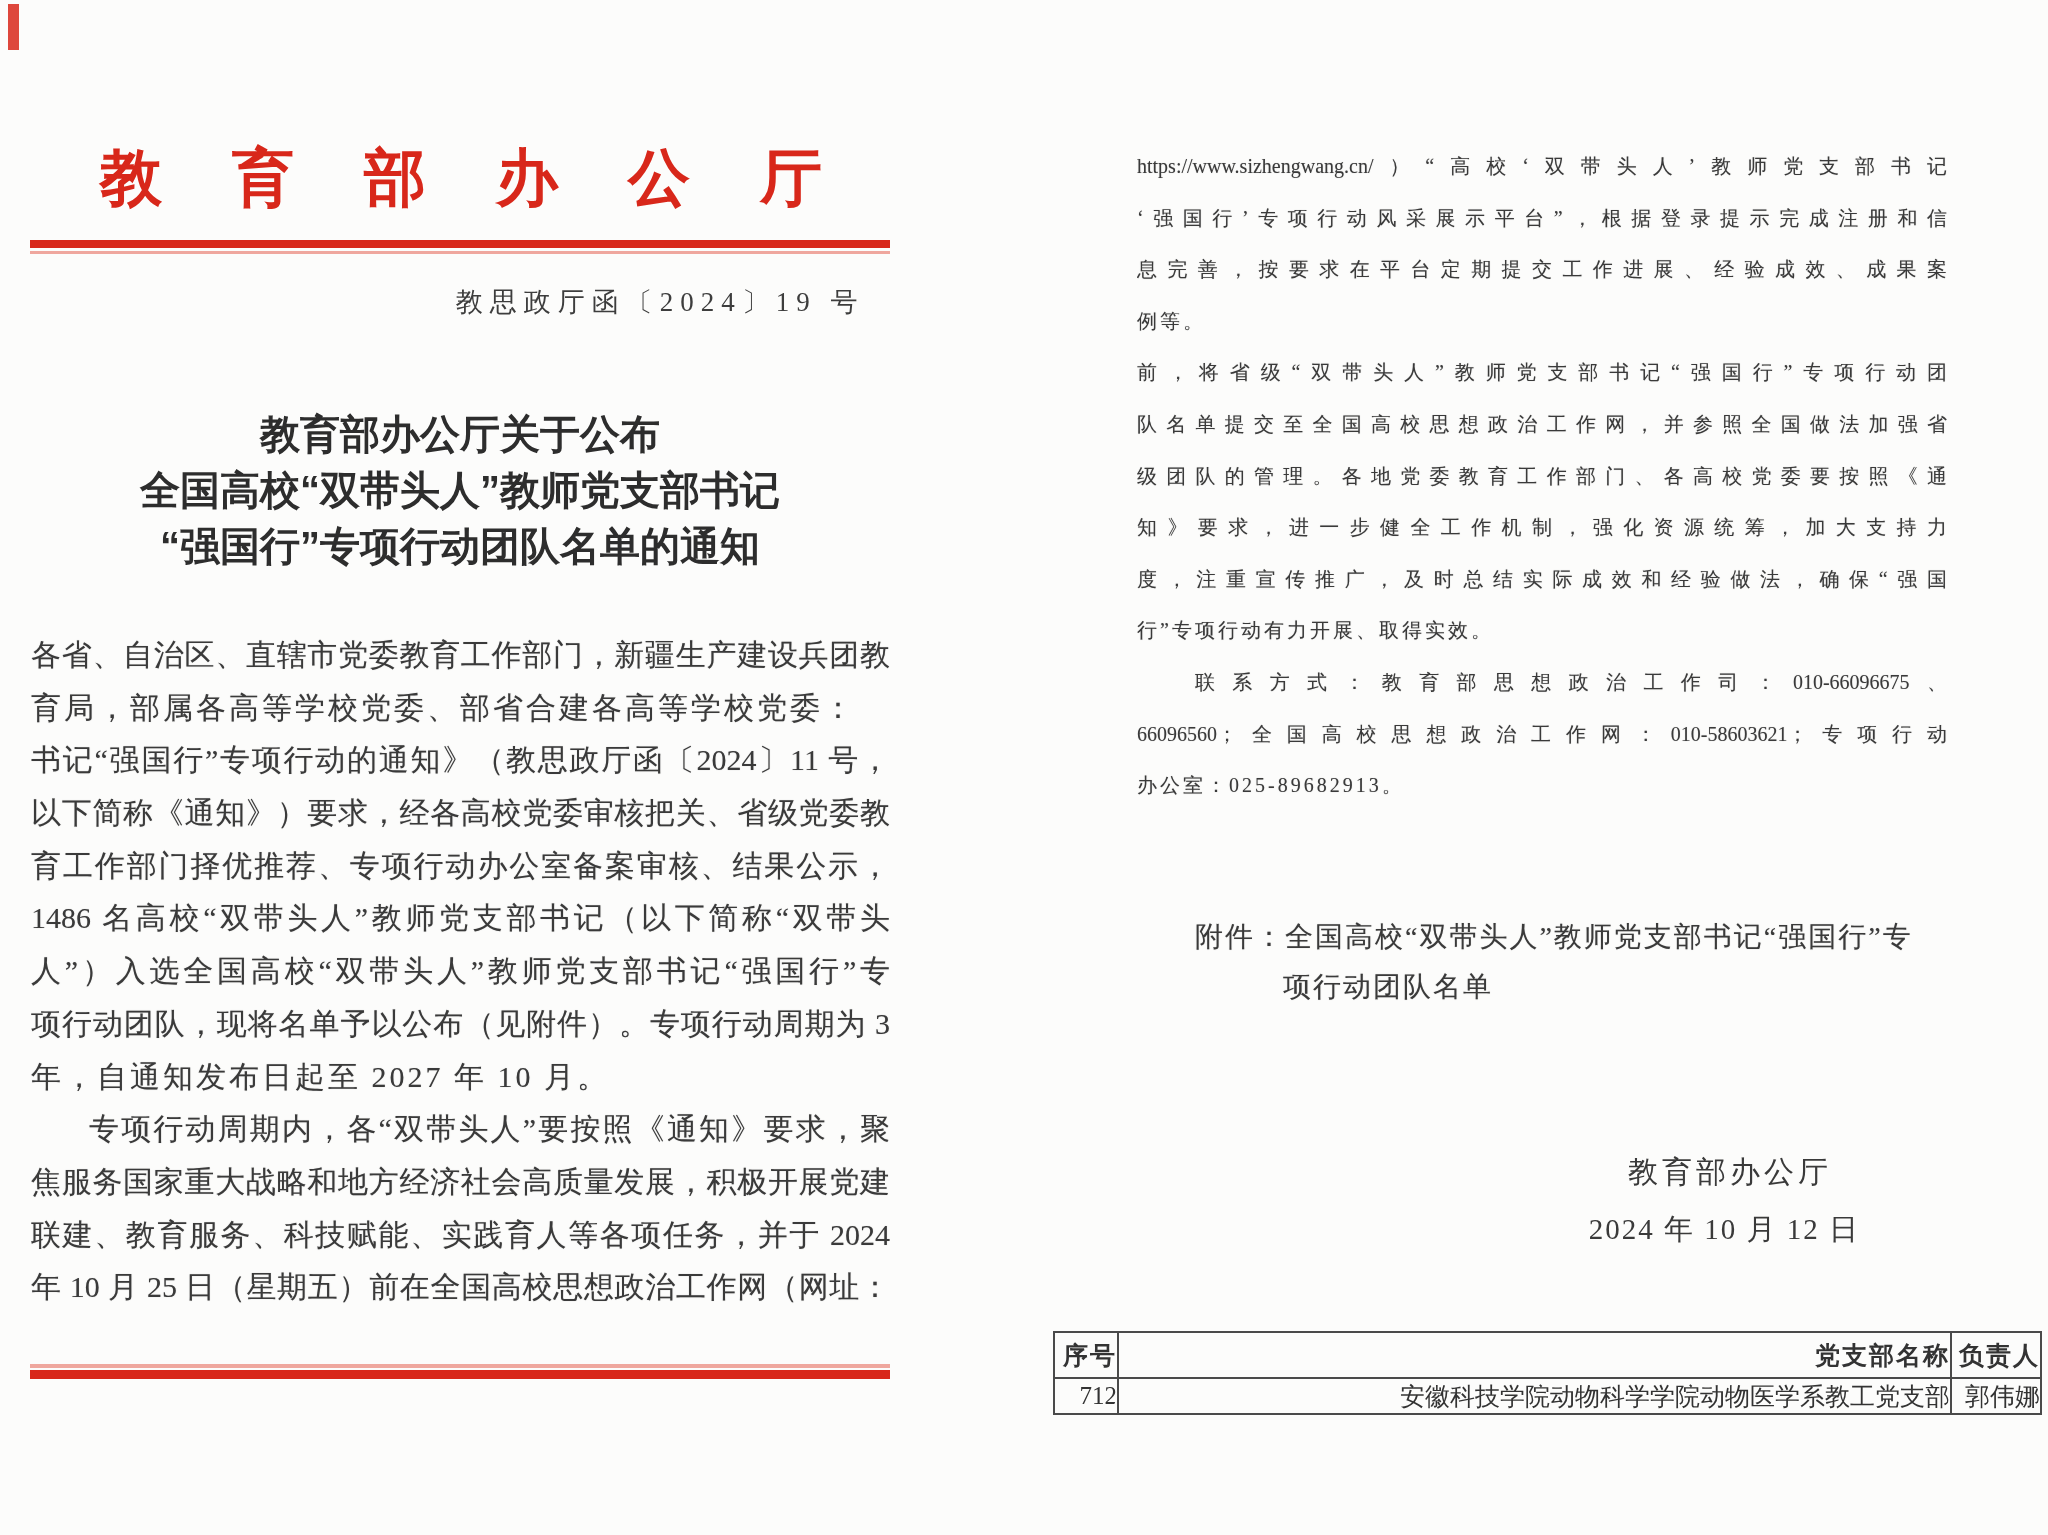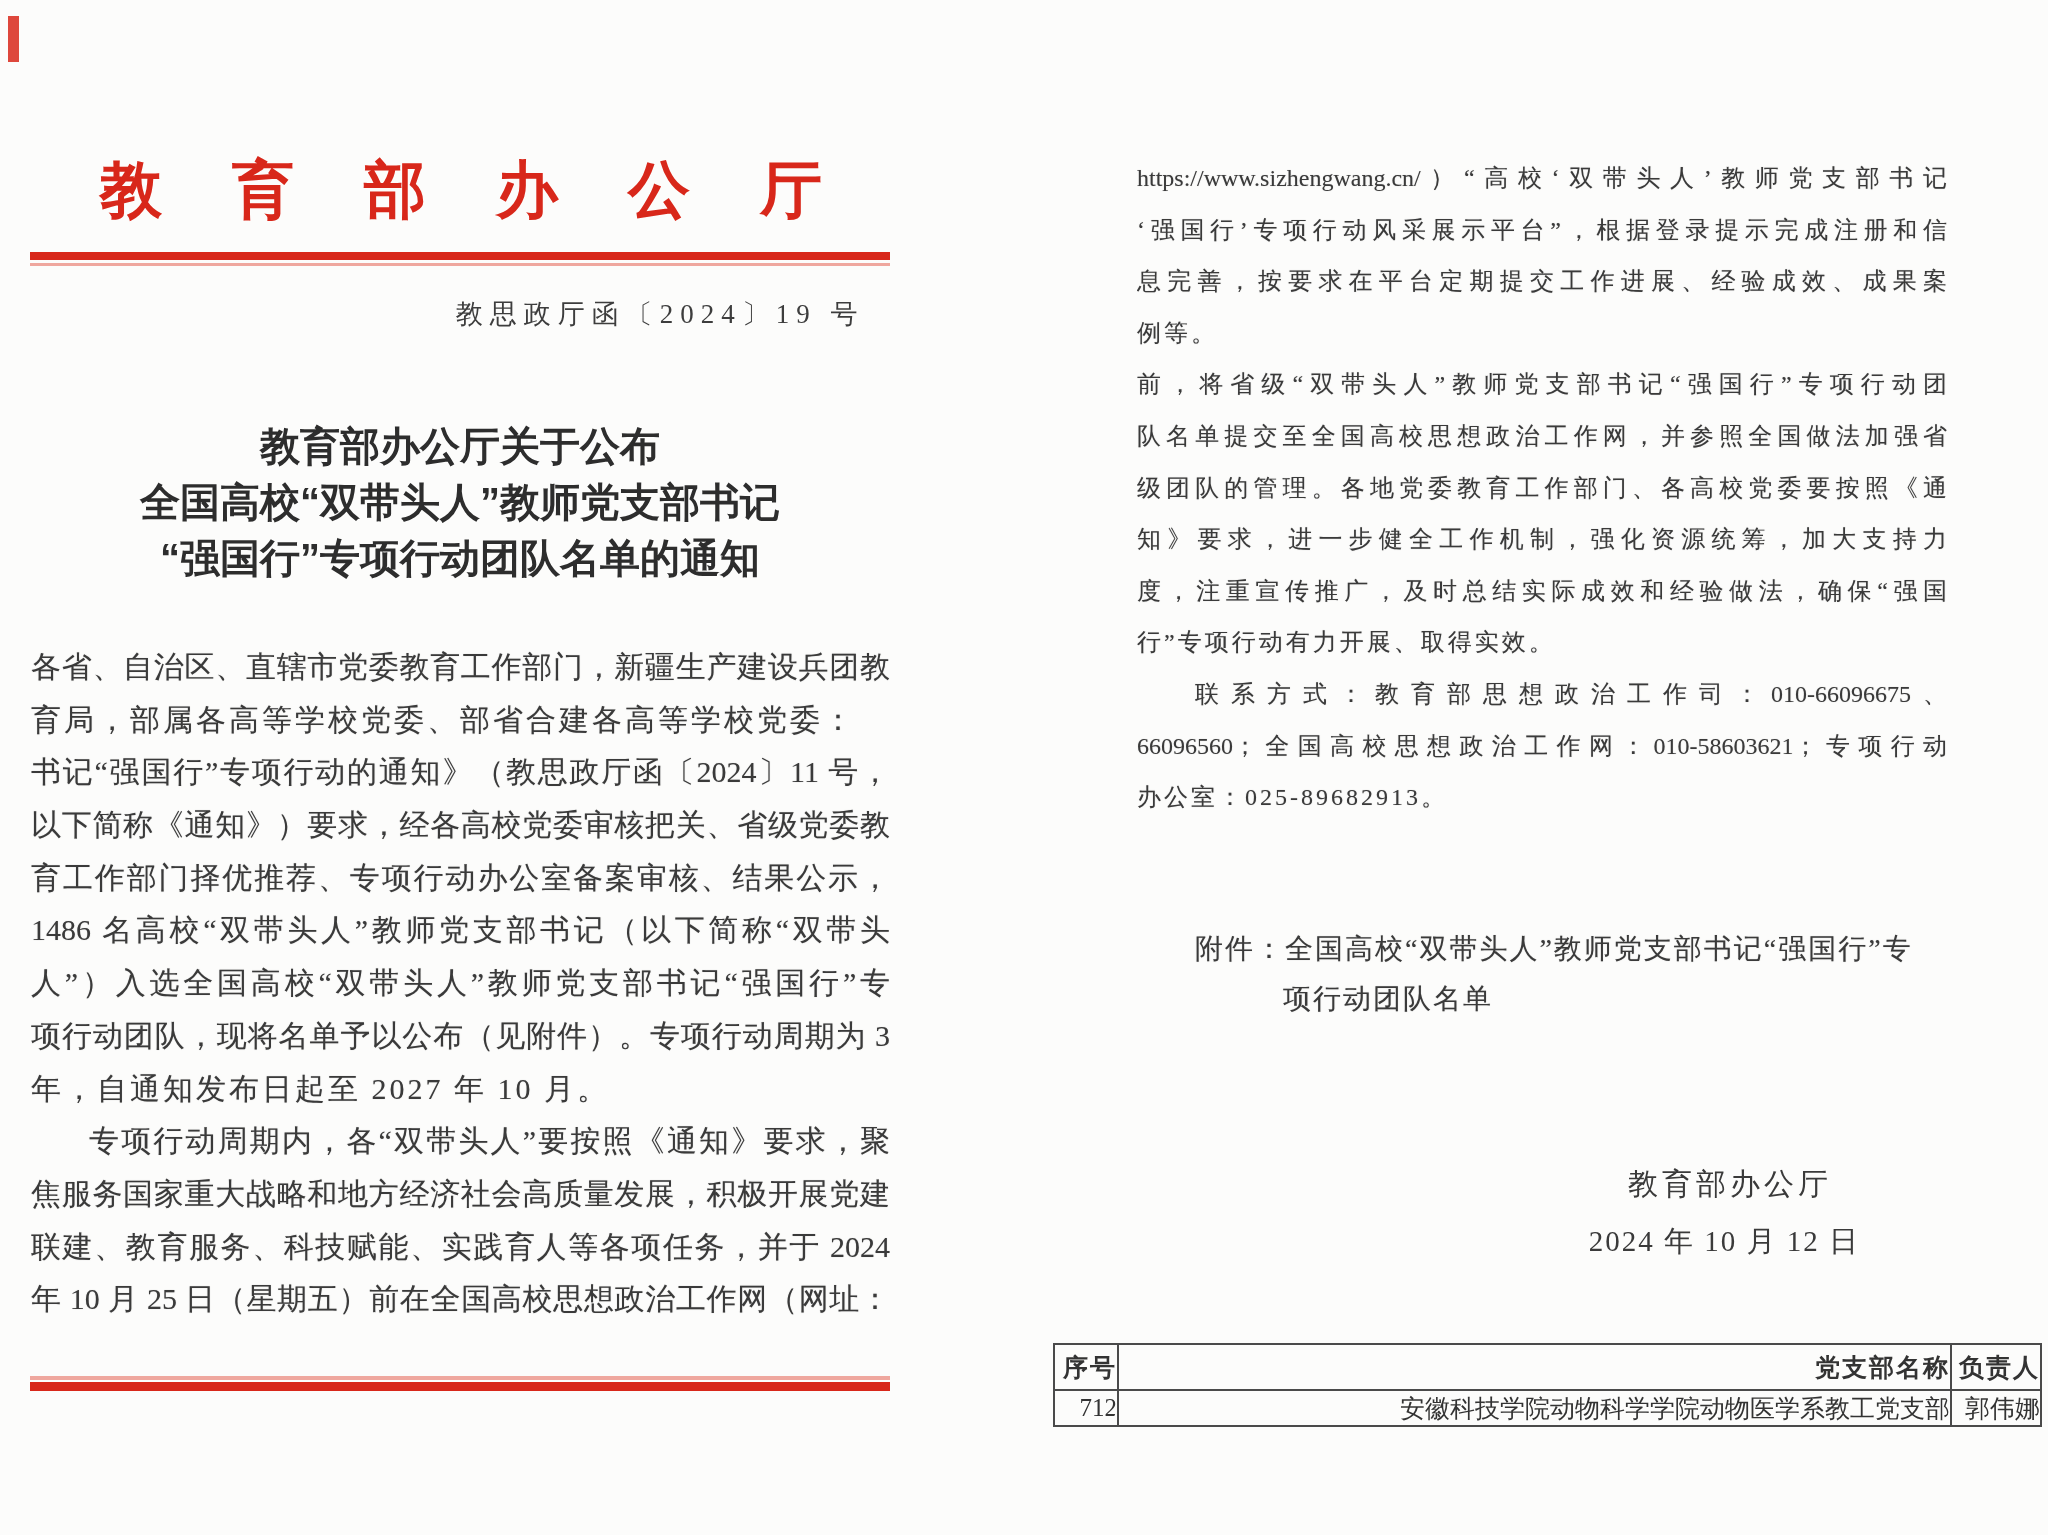"教育部办公厅" .abs { margin-top: 12px -> none }
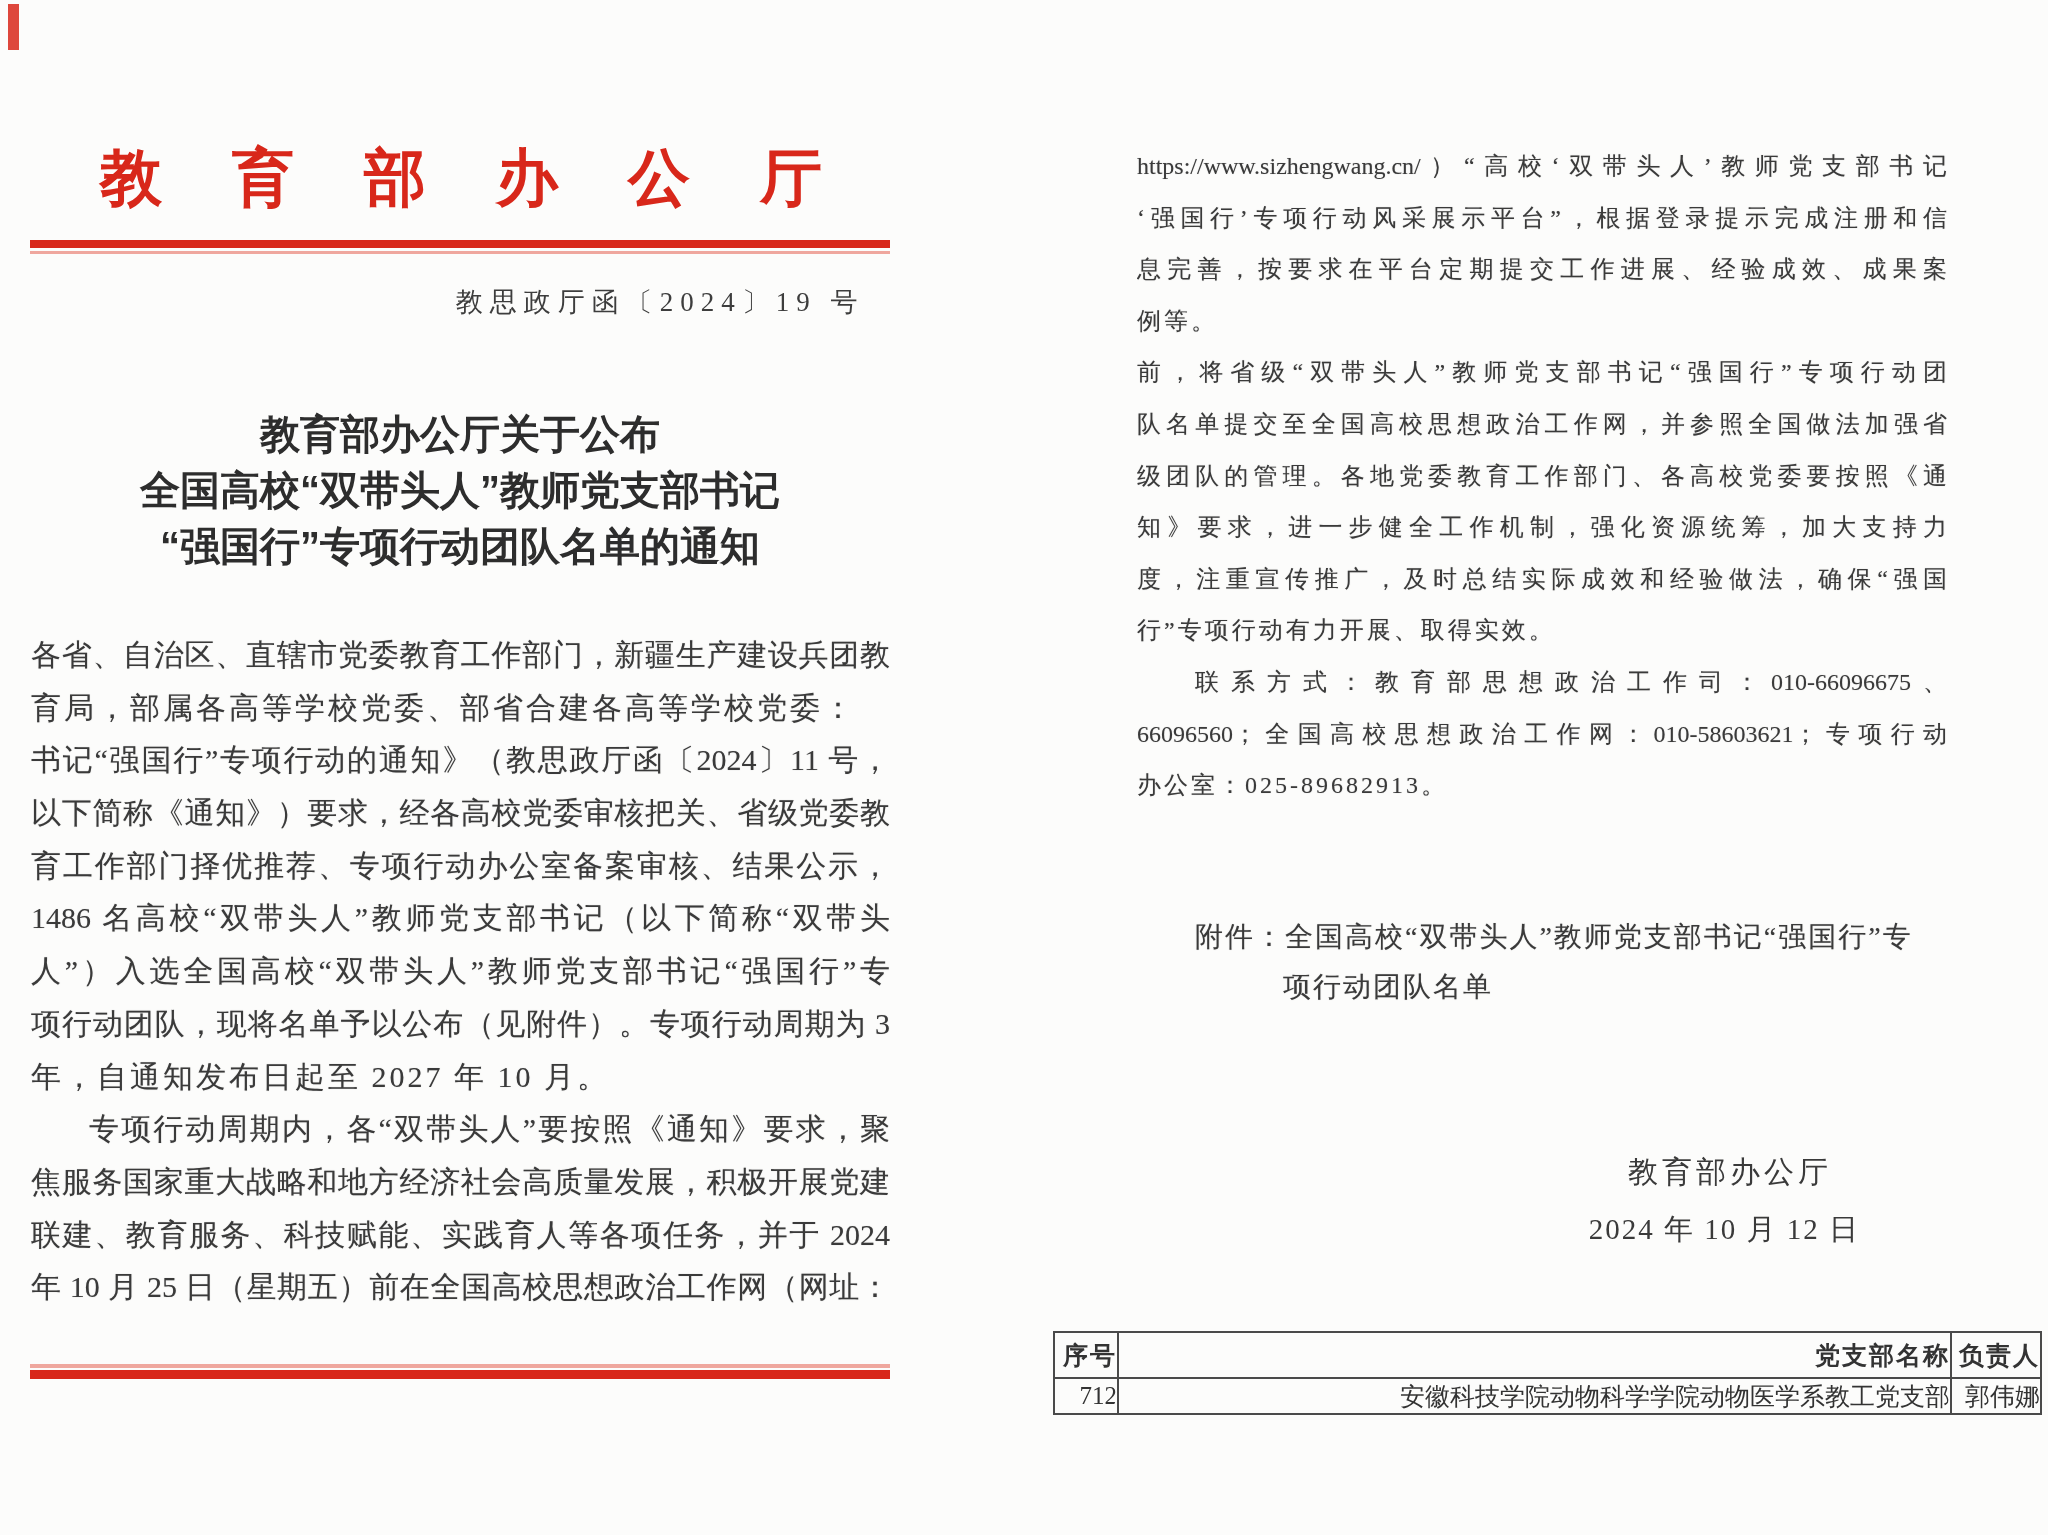"https://www.sizhengwang.cn/）“高校‘双带头人’教师党" #right-body { font-size: 24px -> 20px }
